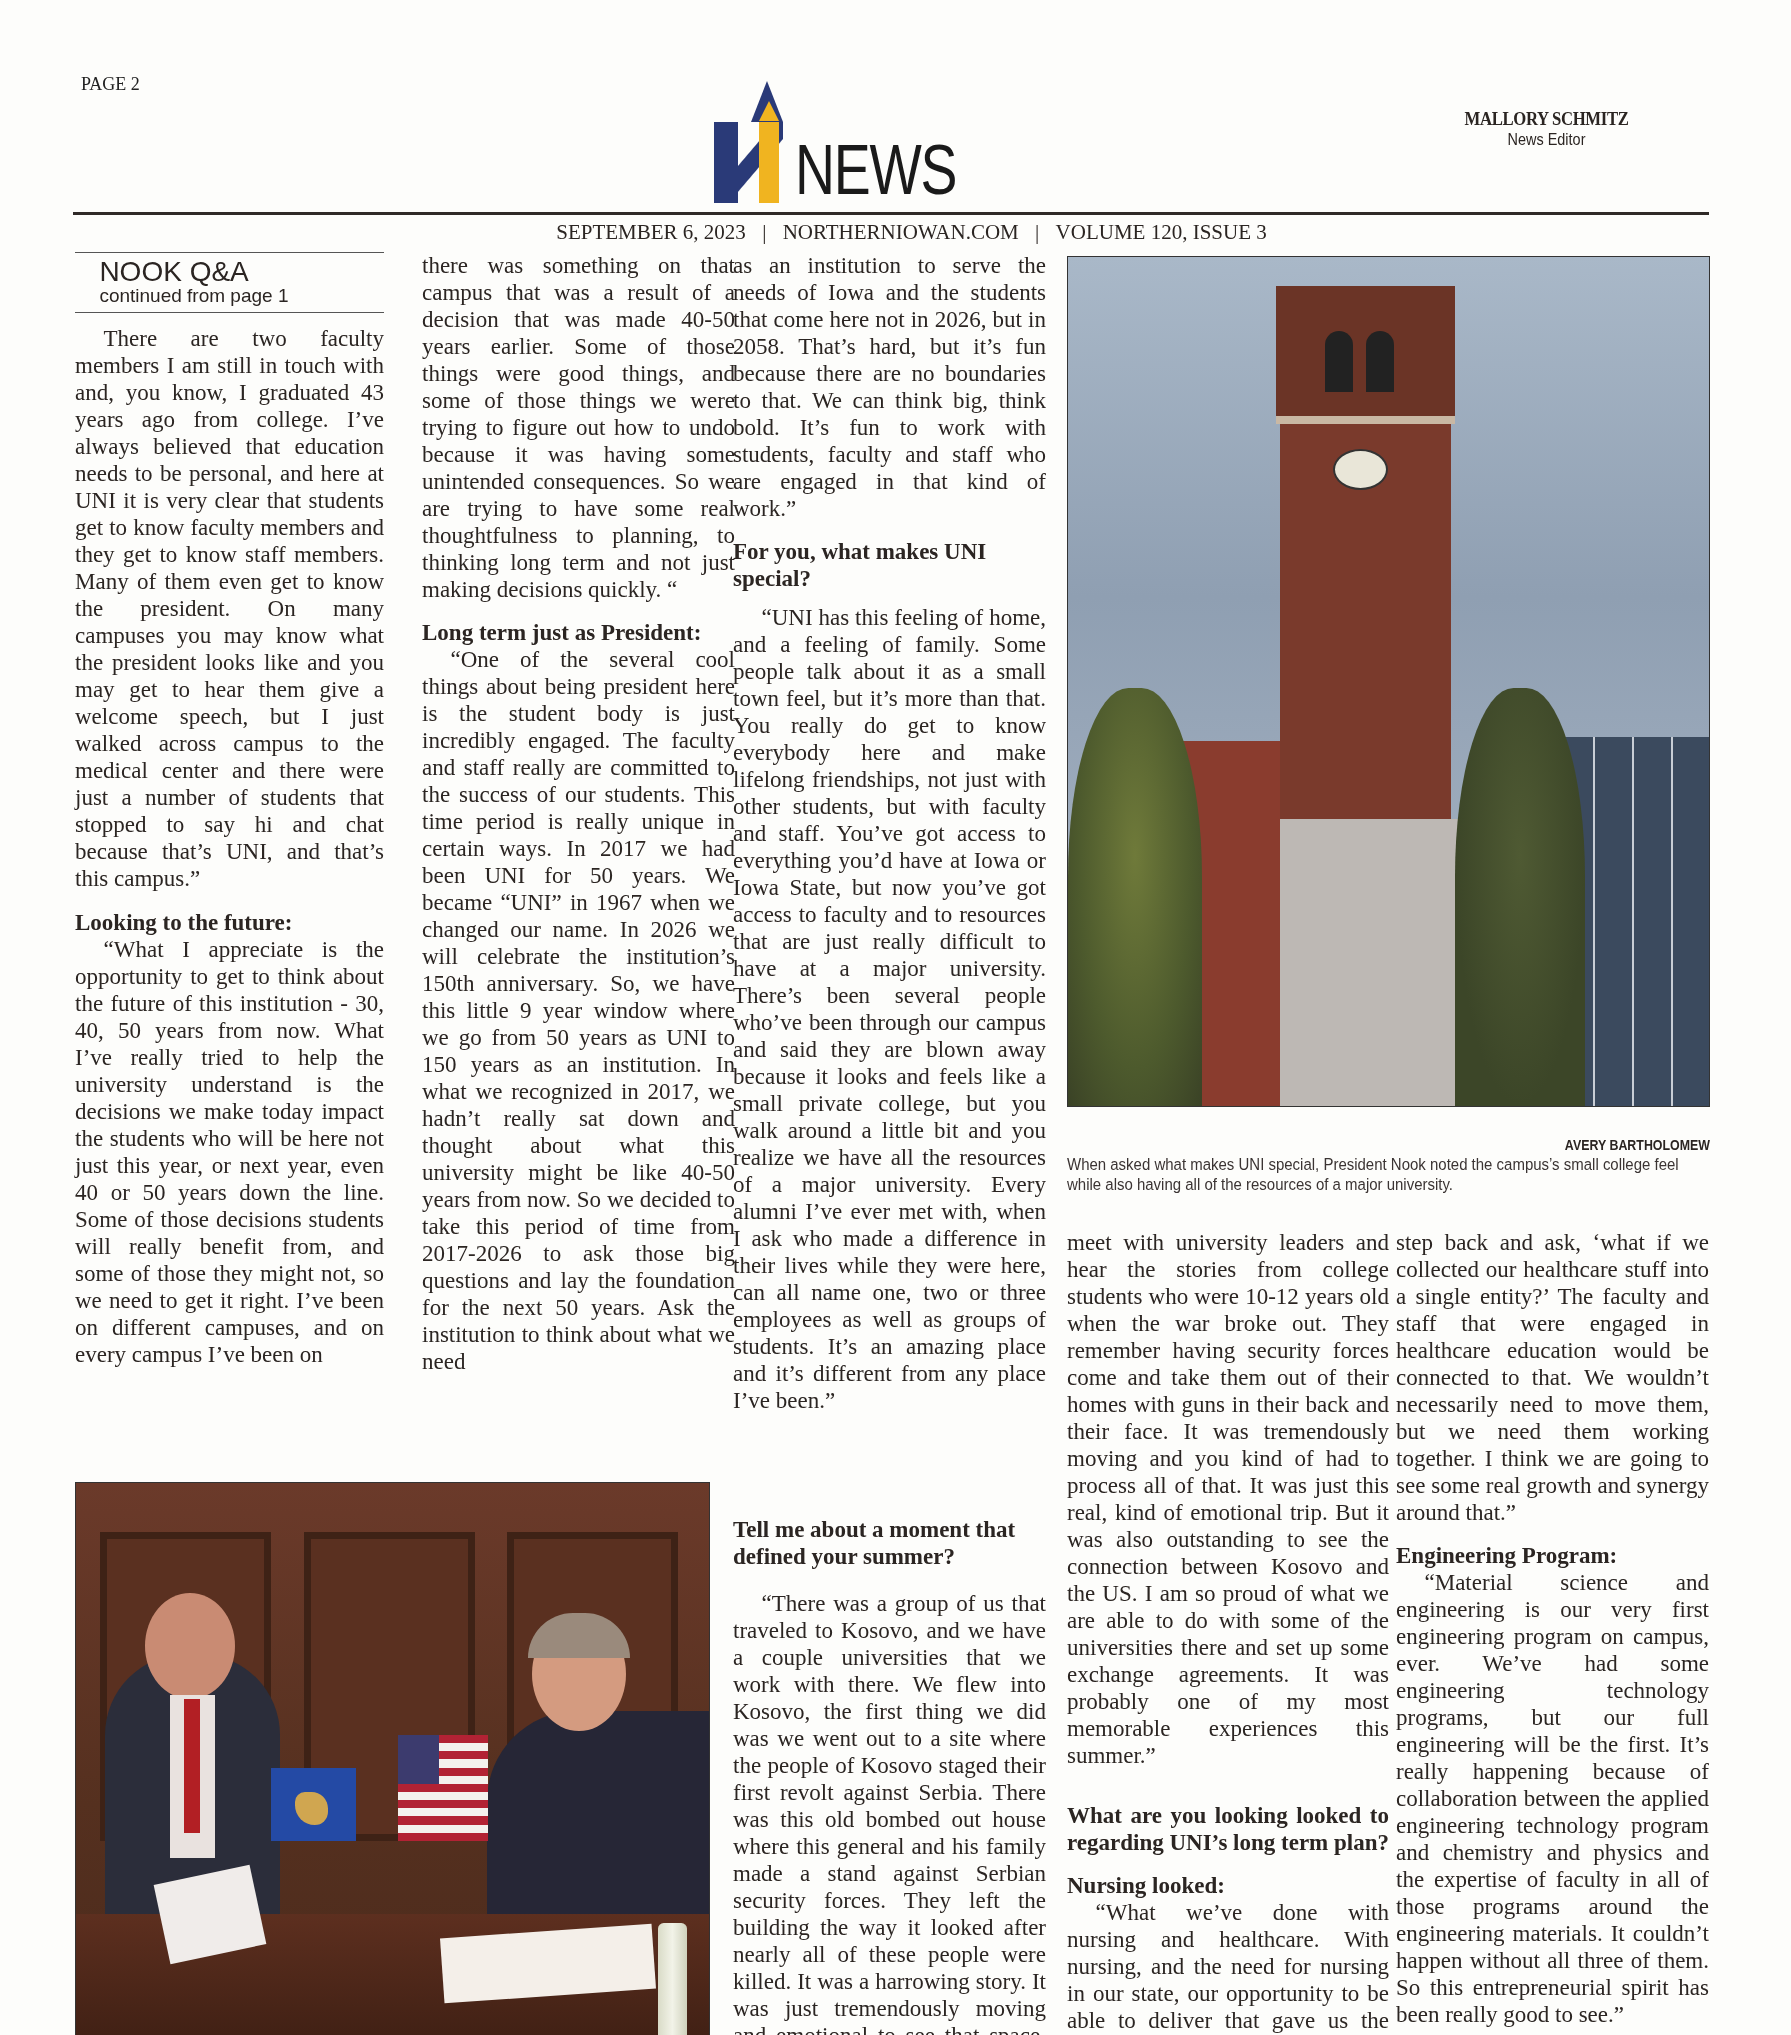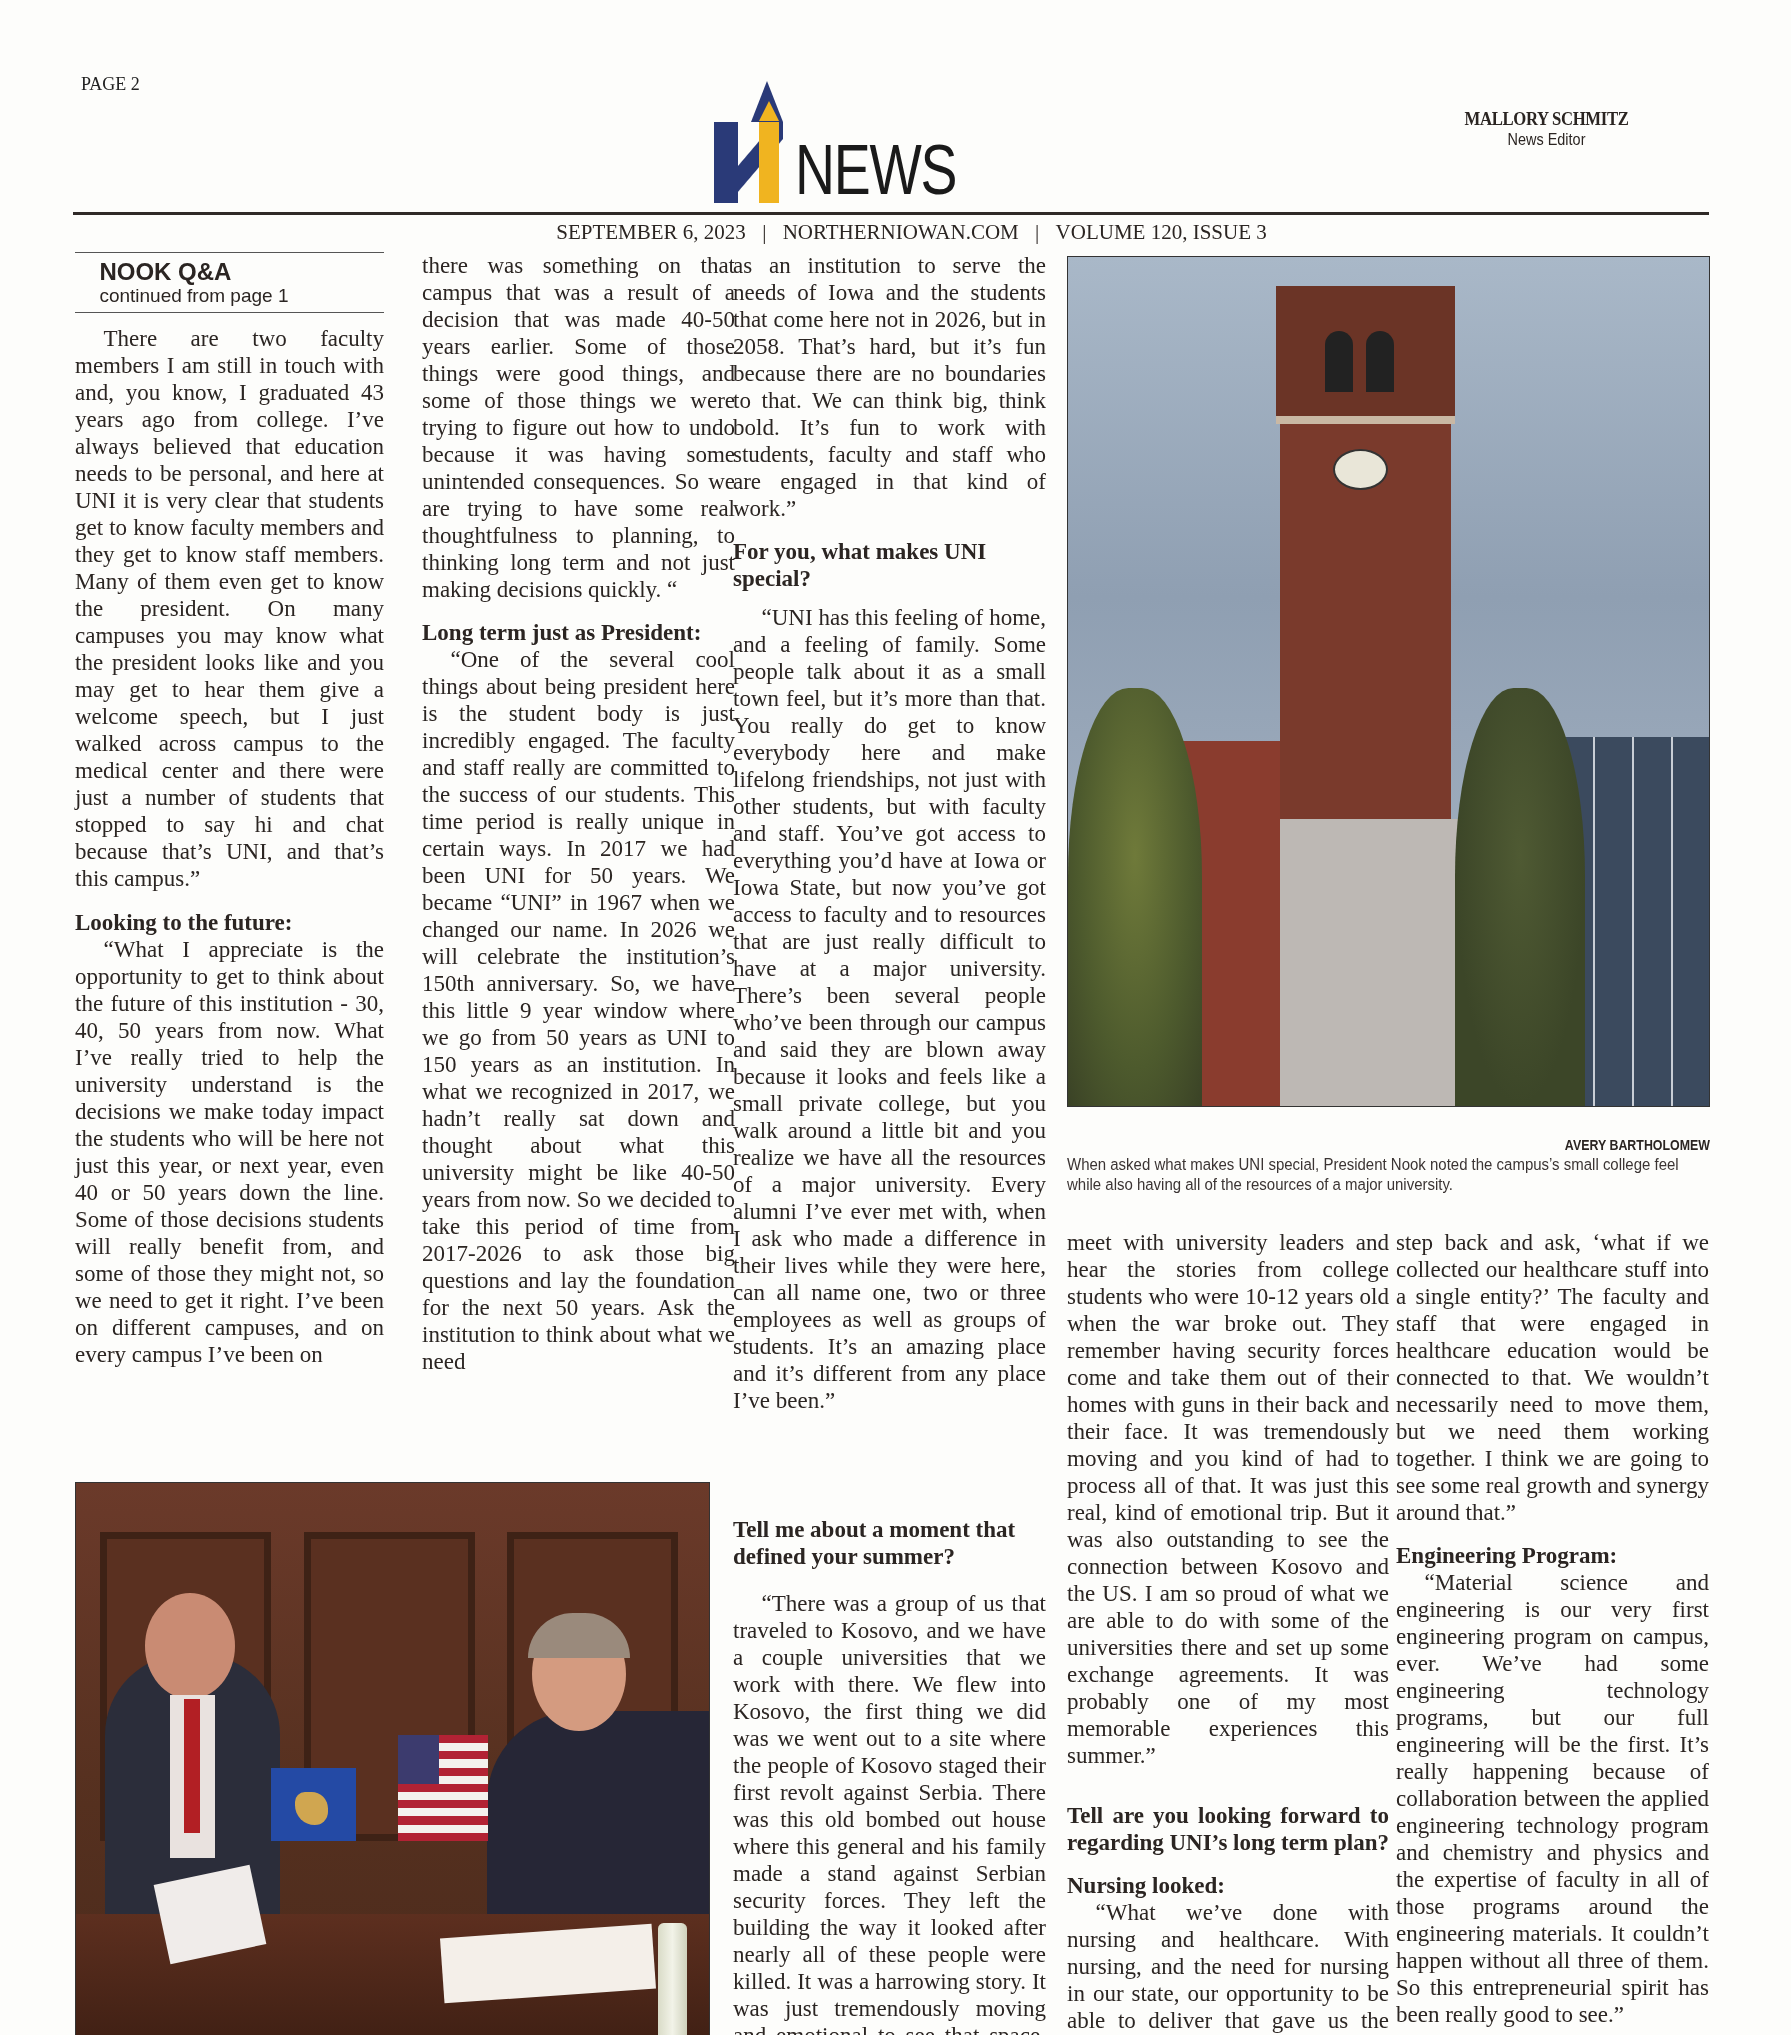"NOOK Q&A" .kicker .k-title { font-size: 24px -> 28px; font-weight: bold -> normal }
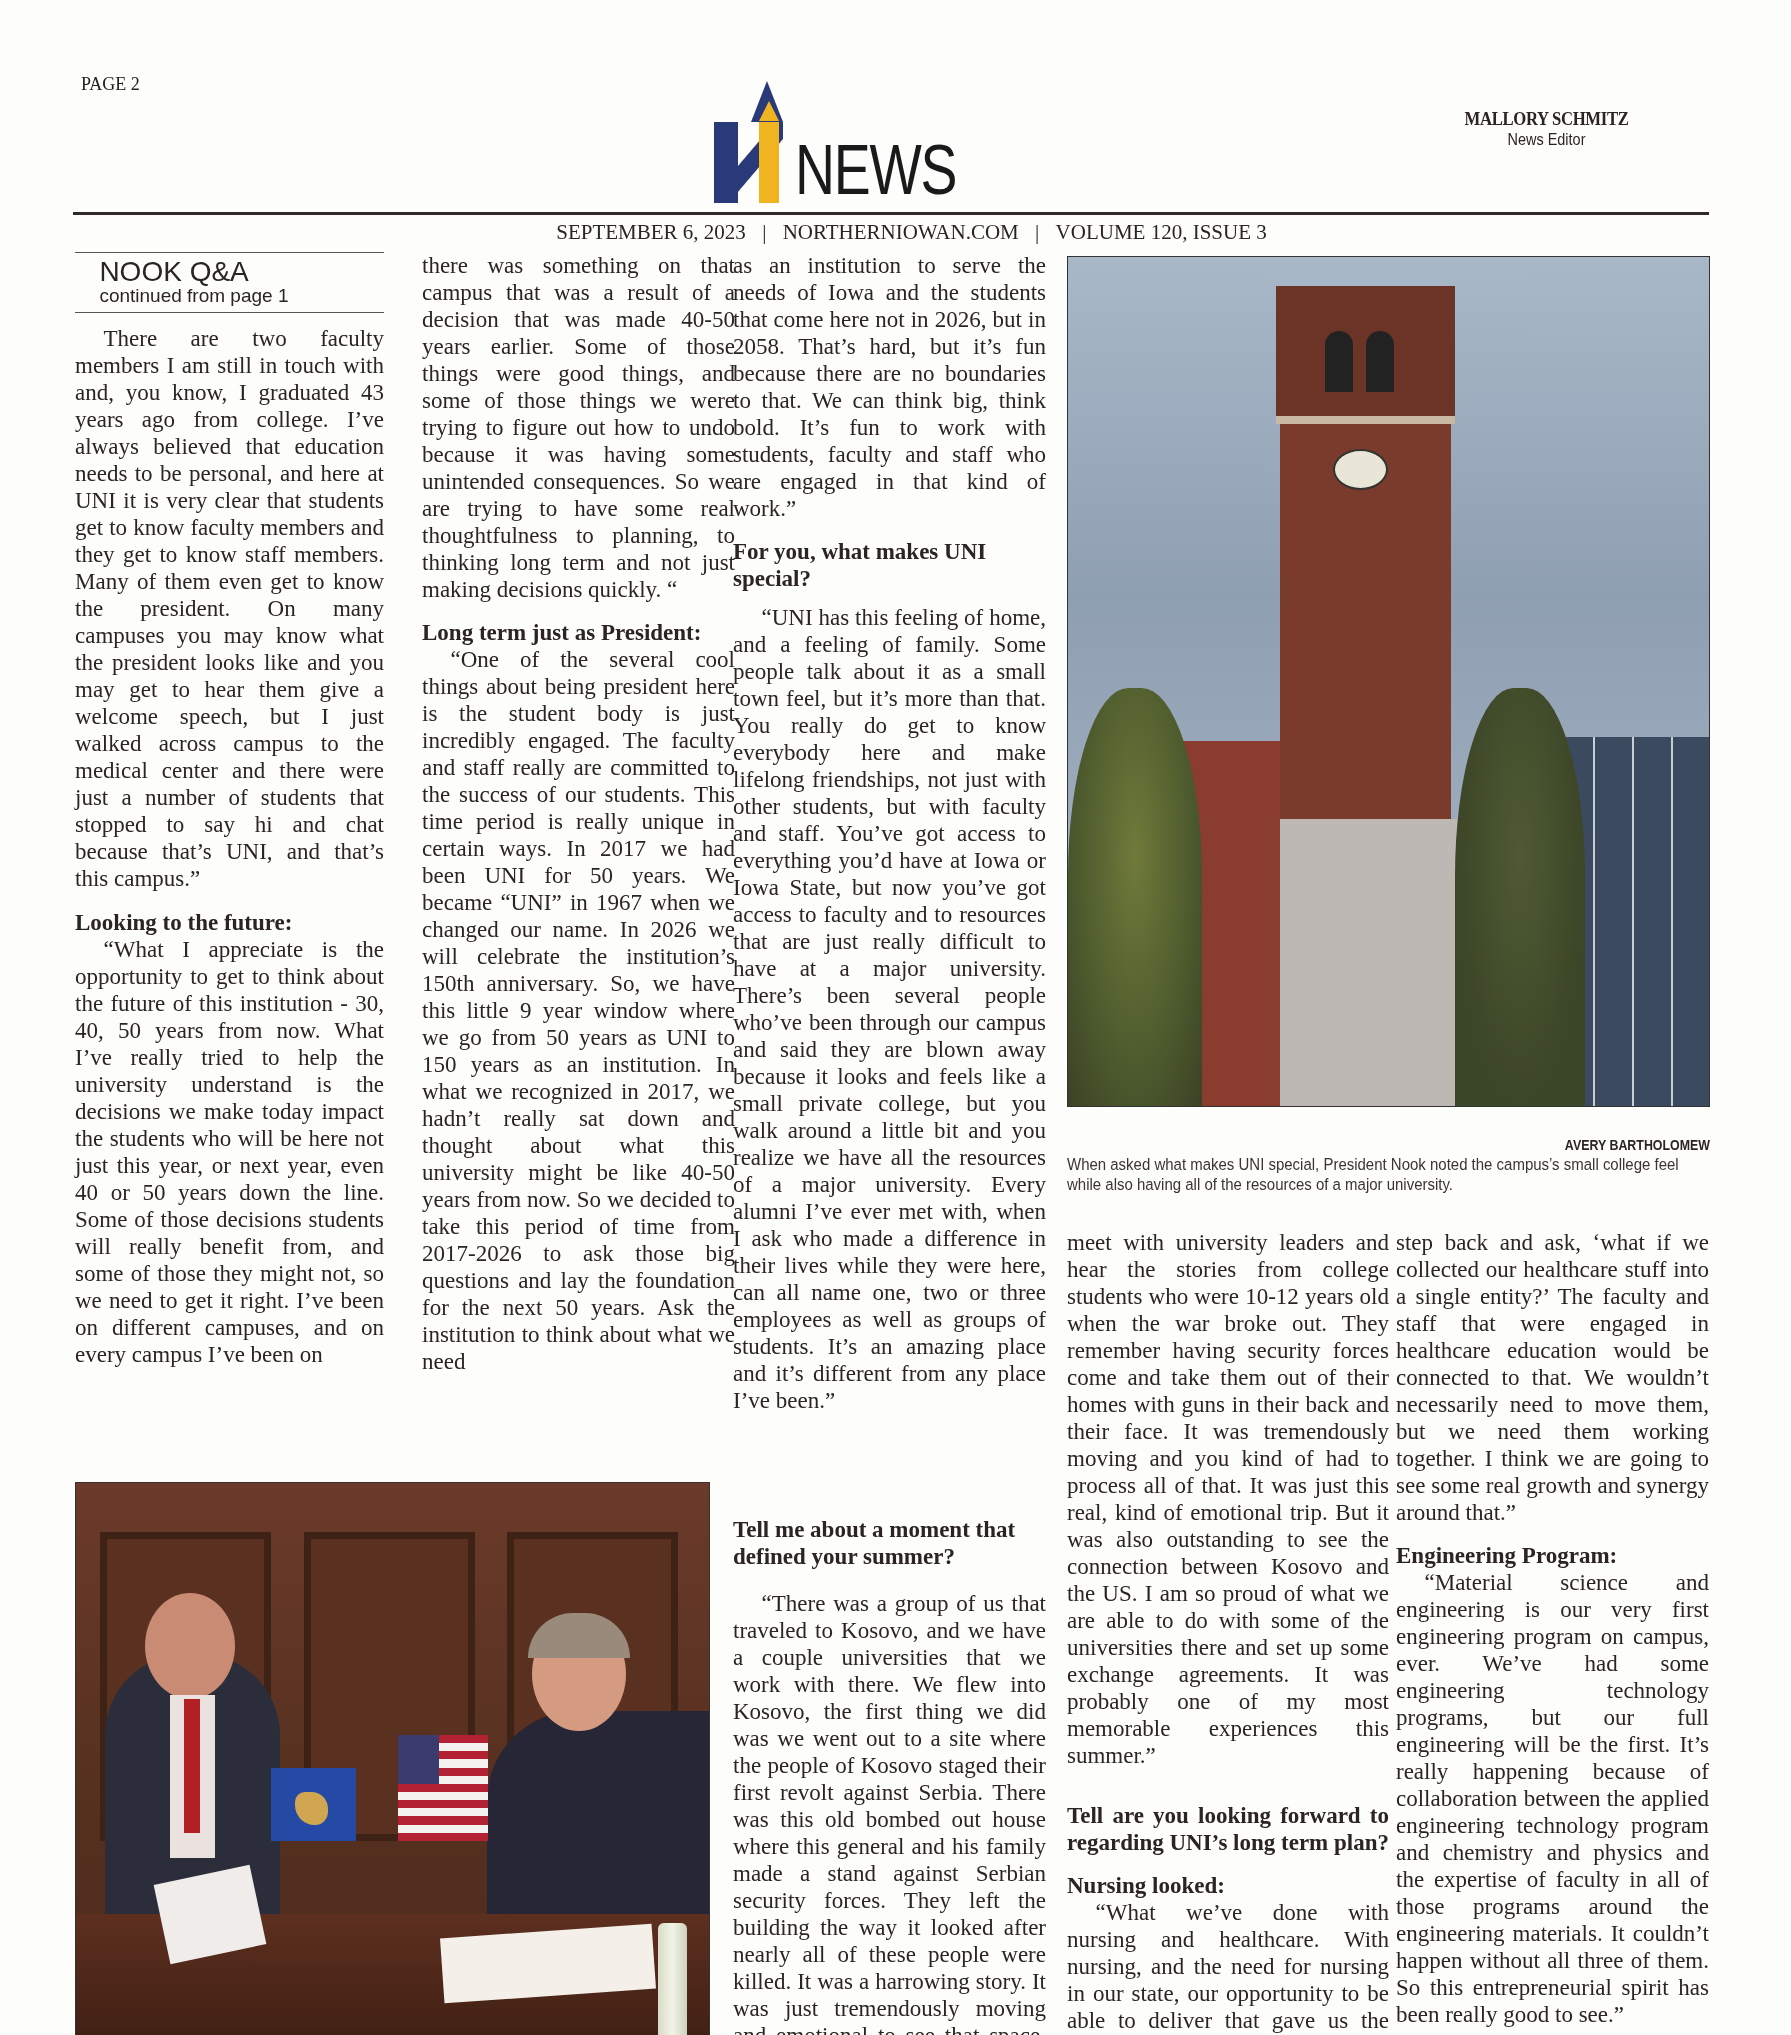"Tell are you looking forward" h4 { text: Tell are you looking forward -> What are you looking looked }
